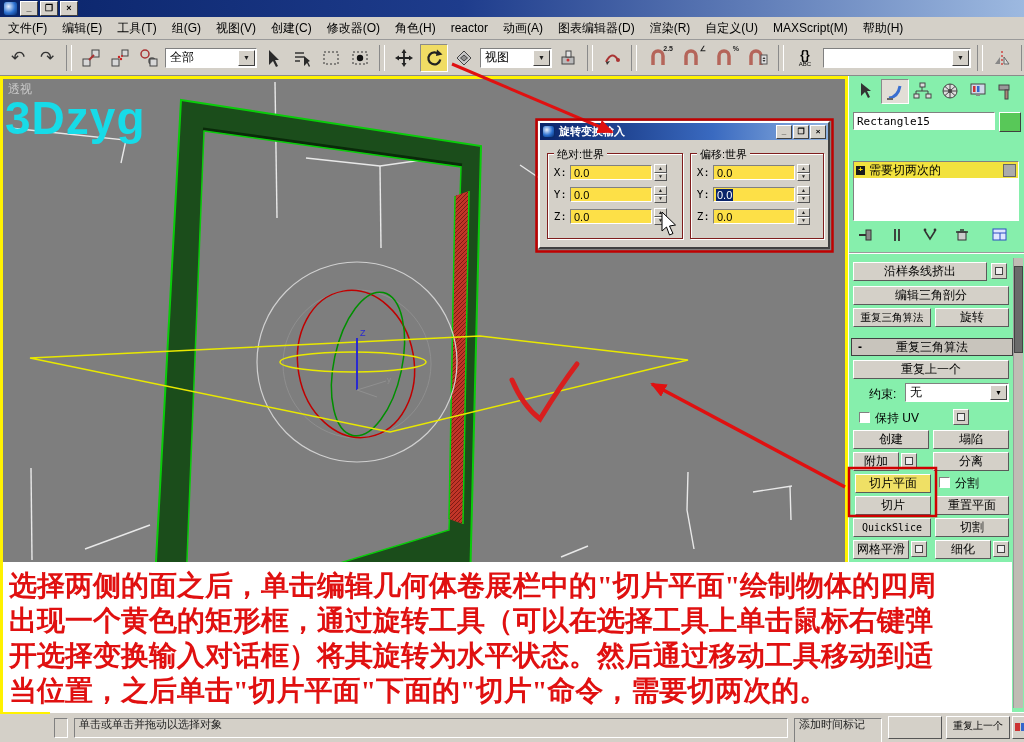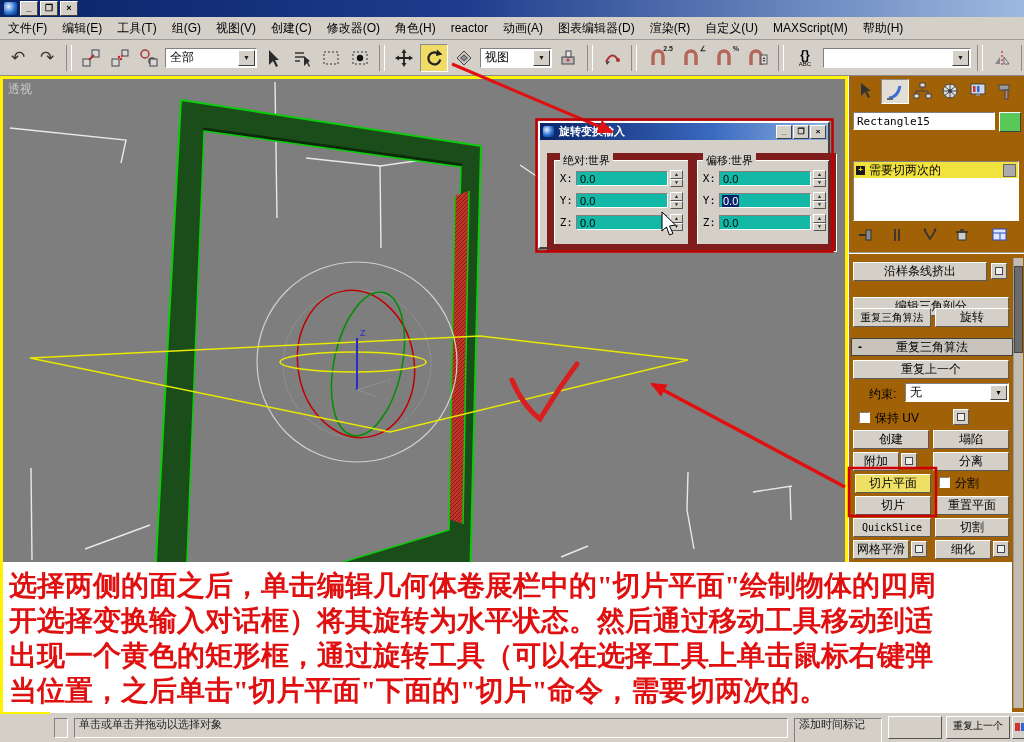"3Dzyg" div.watermark { html: none -> <div>3Dzyg</div> }
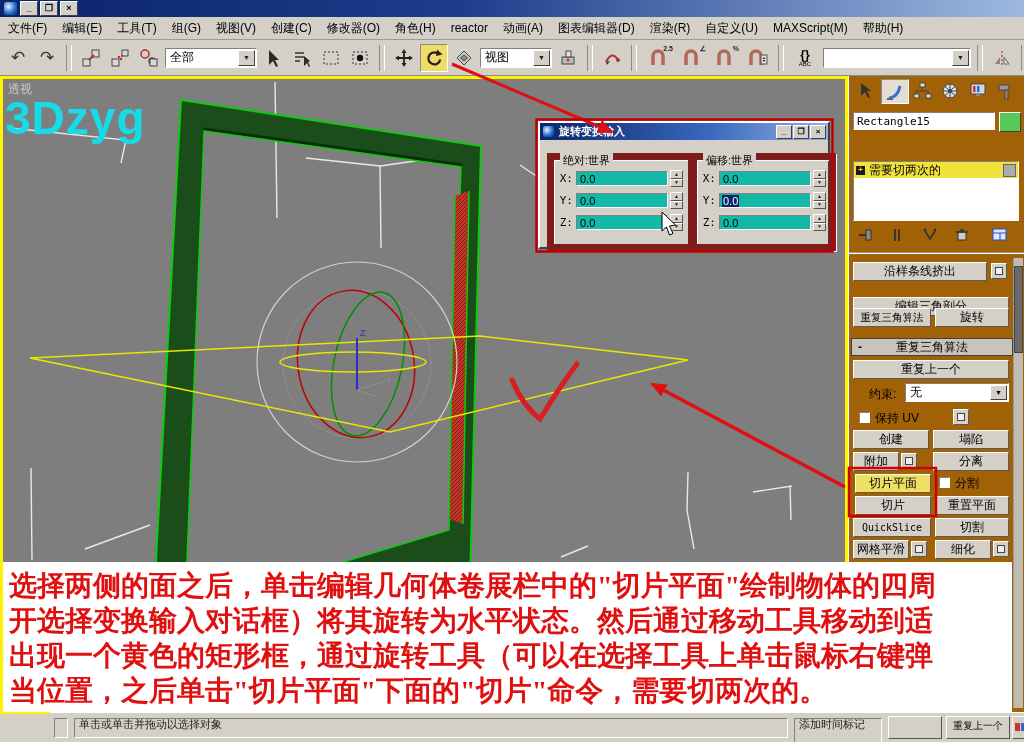"Rectangle15" .sidepanel { background: #a16207 -> #86efac }
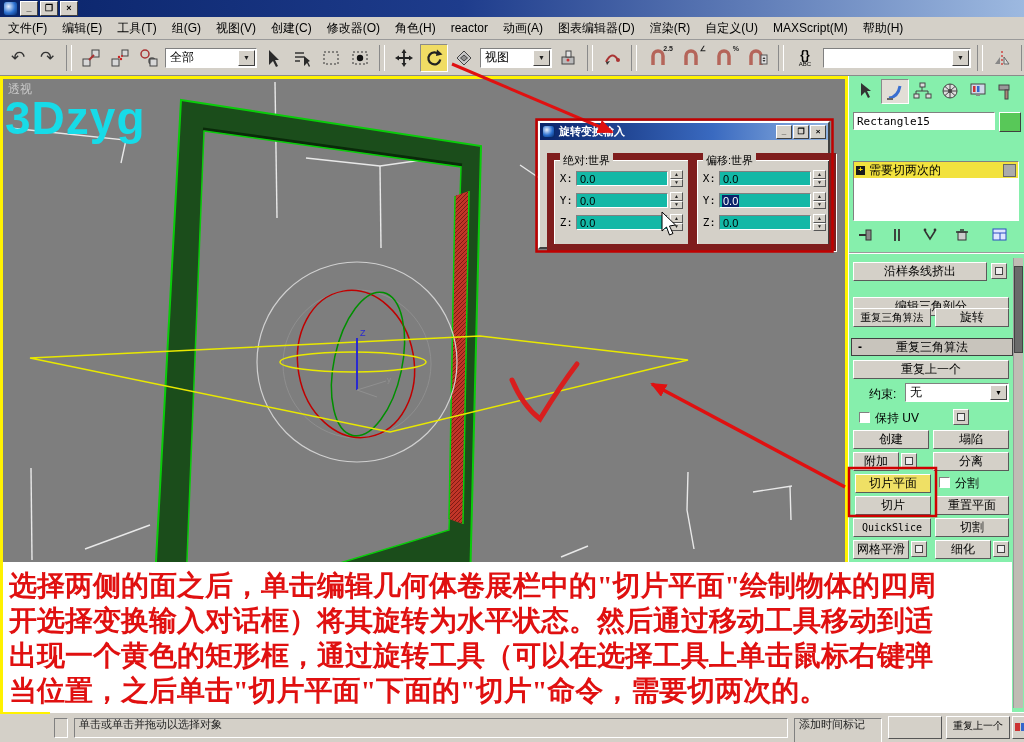"绝对:世界" .grp { border: 7px solid #7f1d1d -> 1px solid #7f1d1d }
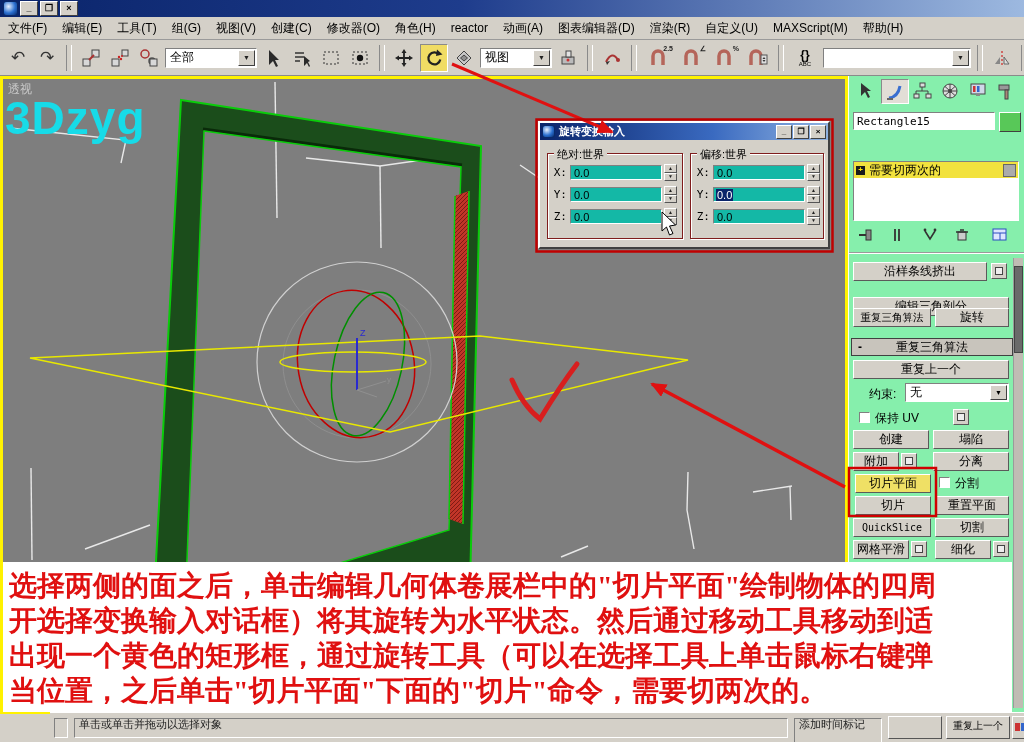"0.0" .field { background: #14b8a6 -> #fde047; width: 92px -> 82px }
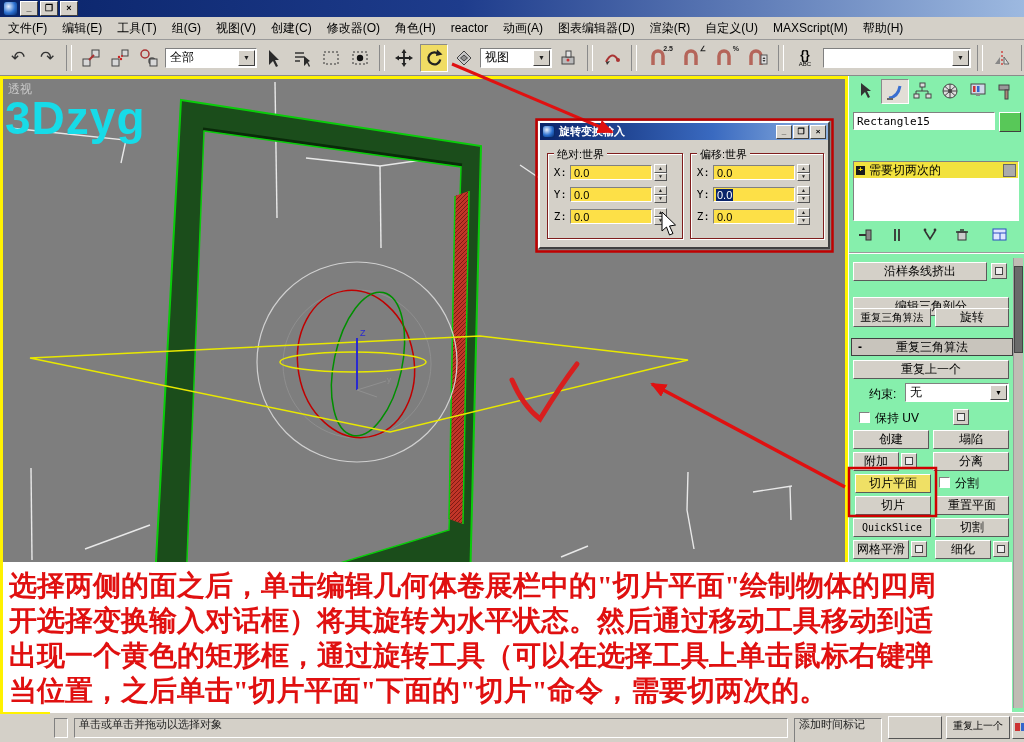"编辑三角剖分" div.pbtn { top: 221px -> 210px }
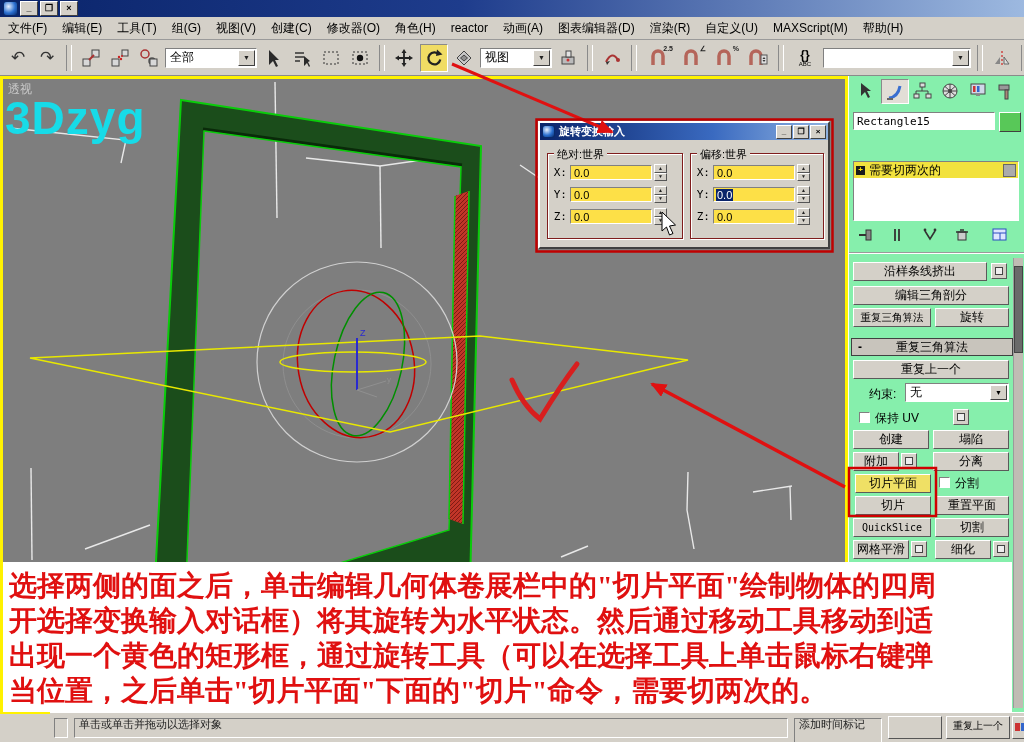"开选择变换输入对话框）将其旋转为水平状态。然后通过移动工具移动到适" div.tline { order: before "出现一个黄色的矩形框，通过旋转工具（可以在选择工具上单击鼠标右键弹" -> after "出现一个黄色的矩形框，通过旋转工具（可以在选择工具上单击鼠标右键弹" }
